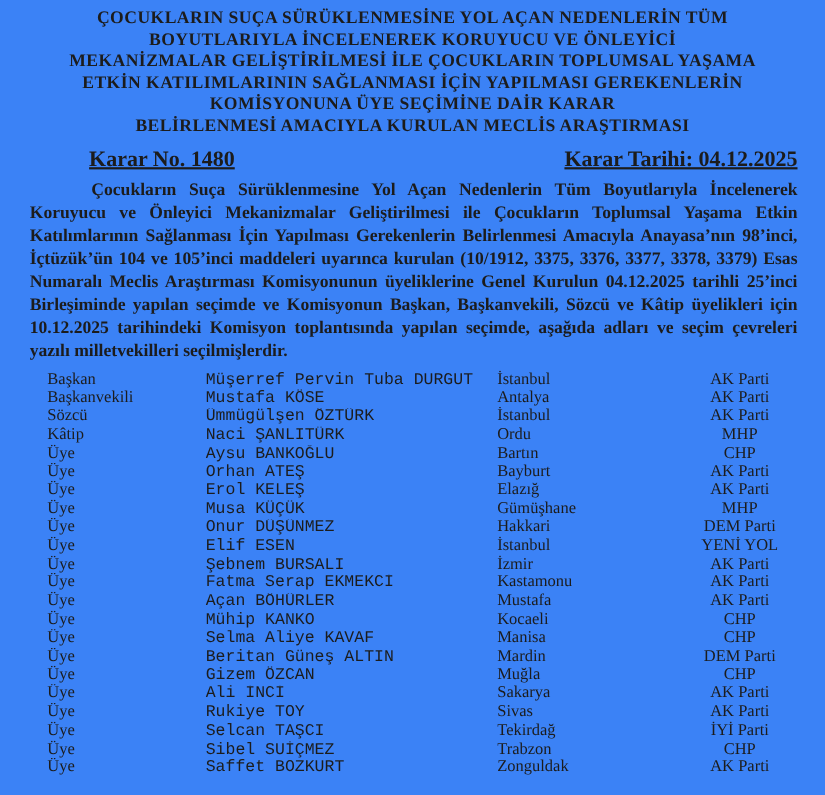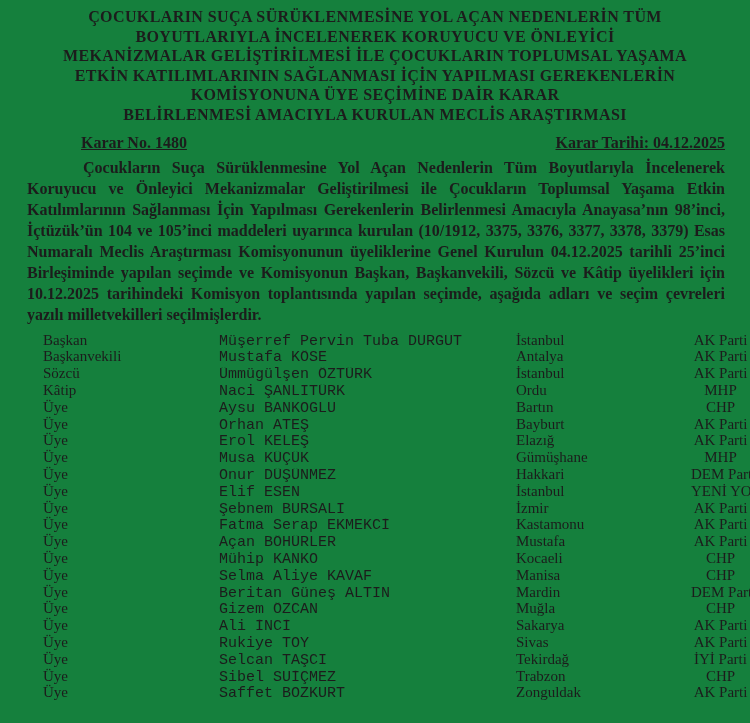"ÇOCUKLARIN SUÇA SÜRÜKLENMESİNE YOL AÇAN" .page { background: #15803d -> #3b82f6 }
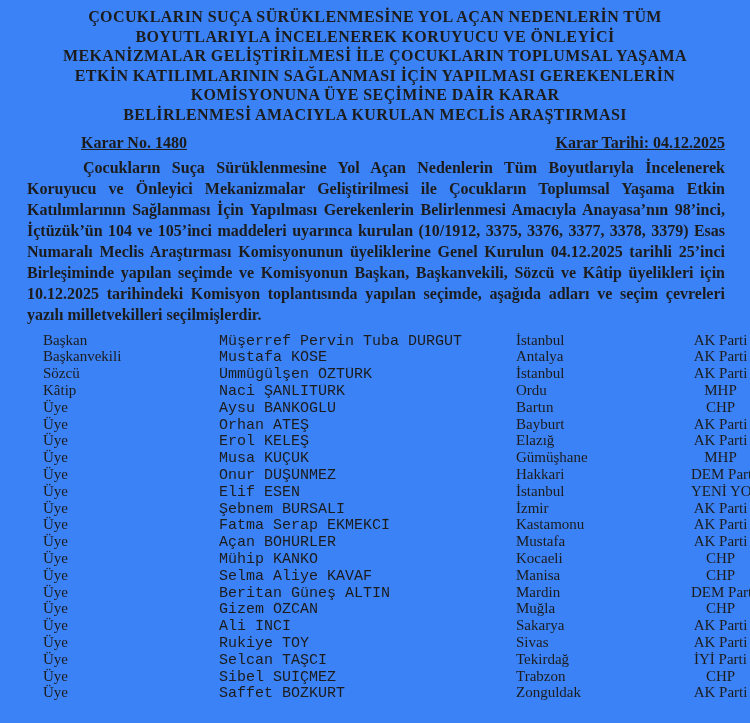"Karar No. 1480" .meta-row { font-size: 16px -> 20px }
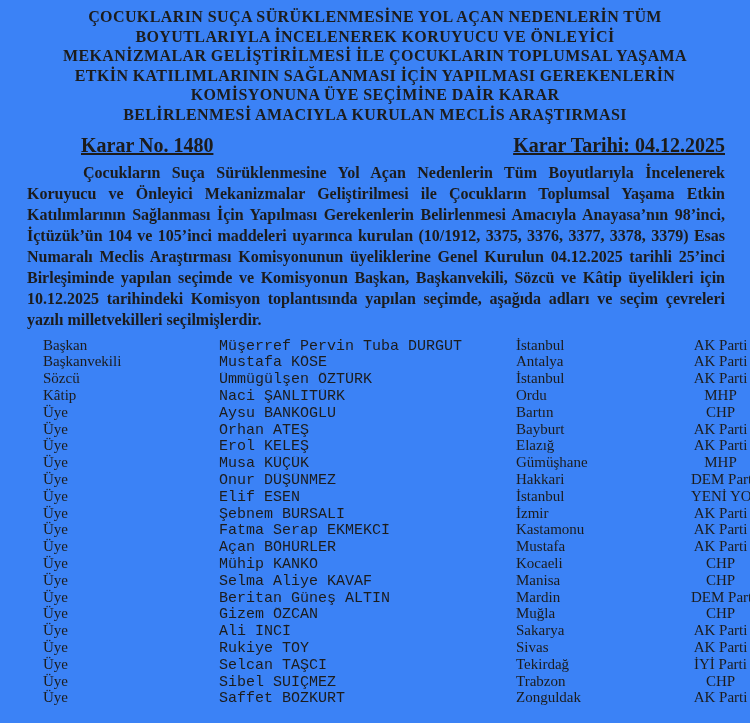"Başkan" .member-row { gap: 32px -> none }
